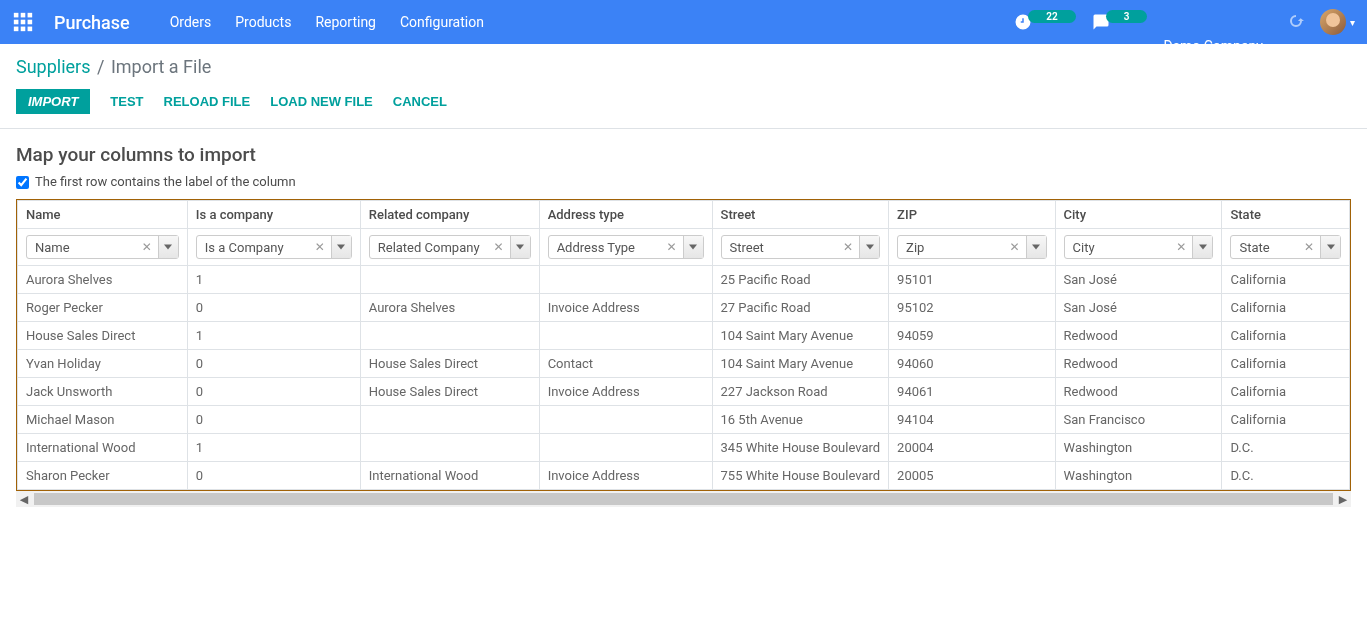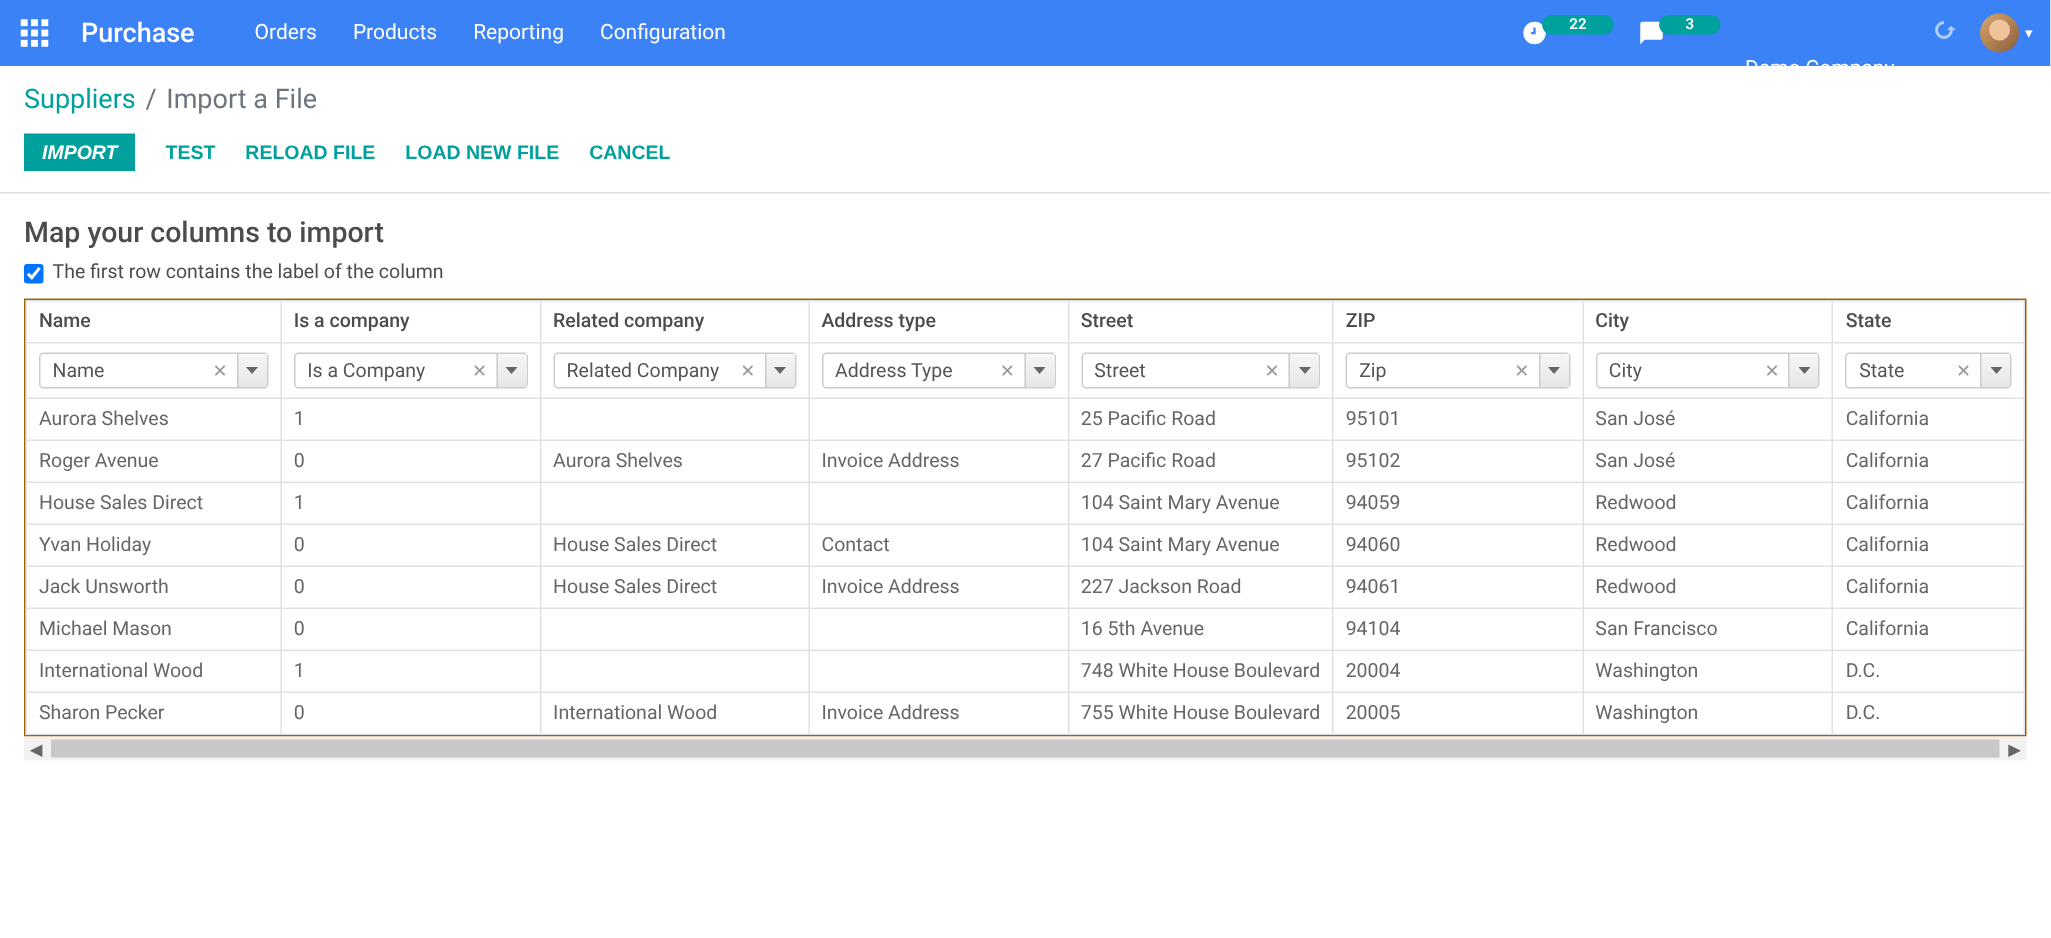"Roger Avenue" td { text: Avenue -> Pecker }
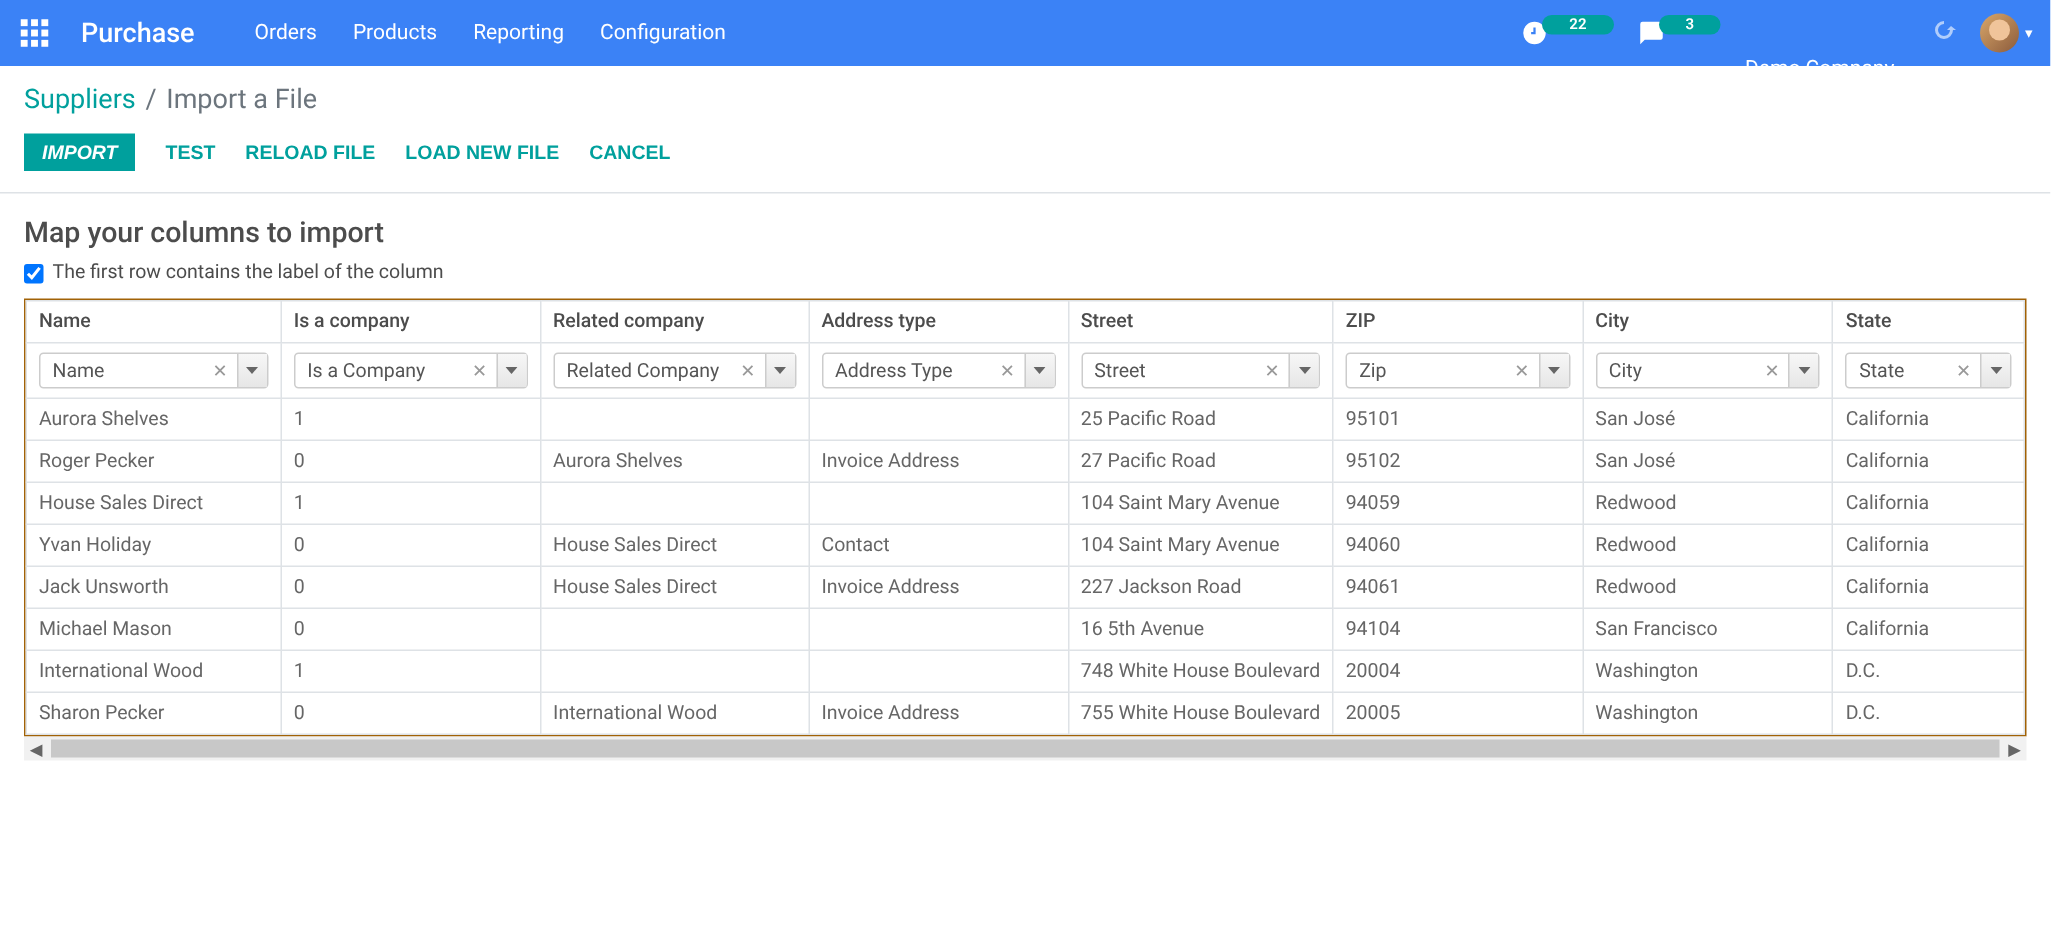"748 White House Boulevard" td { text: 748 -> 345 }
